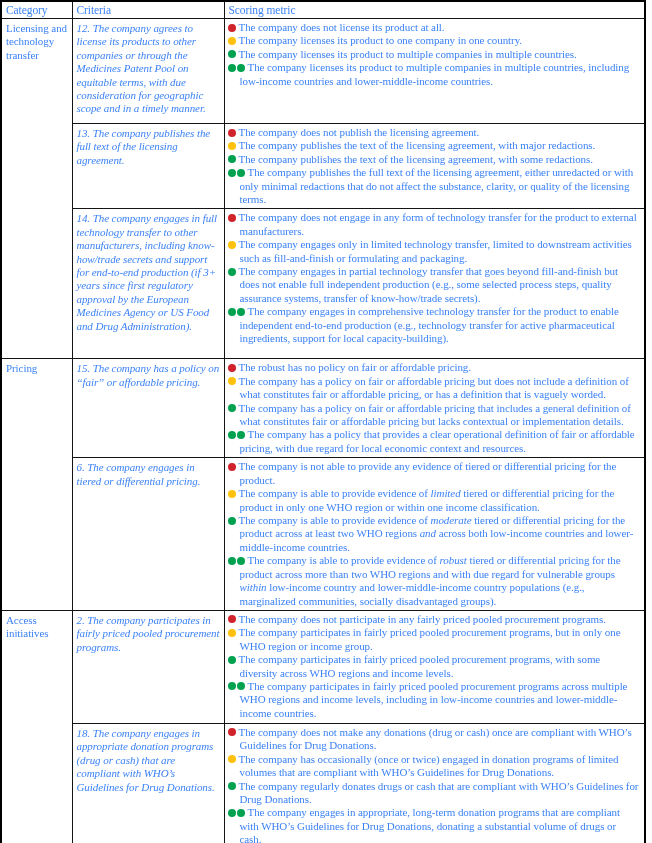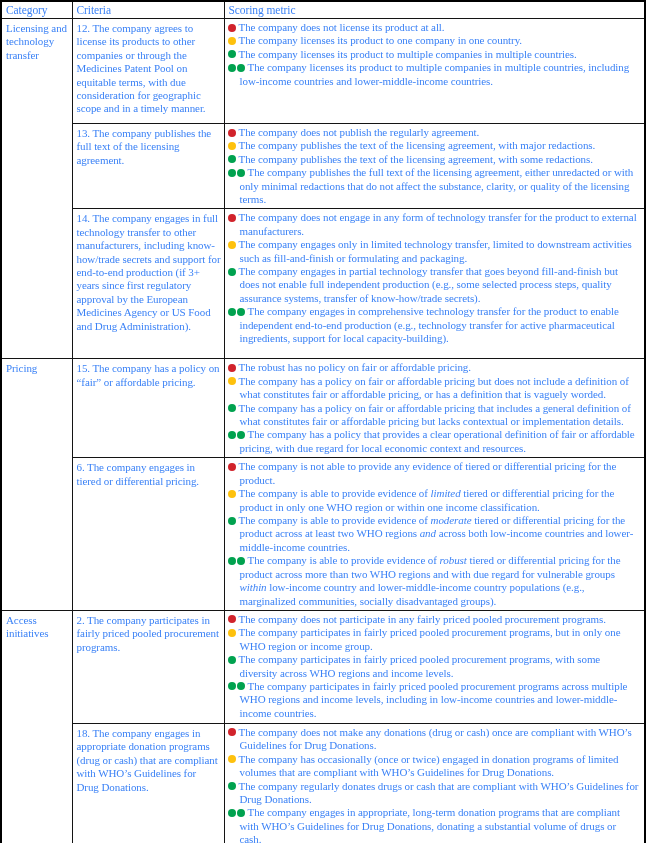"12. The company agrees to" td.crit-cell { font-style: none -> italic }
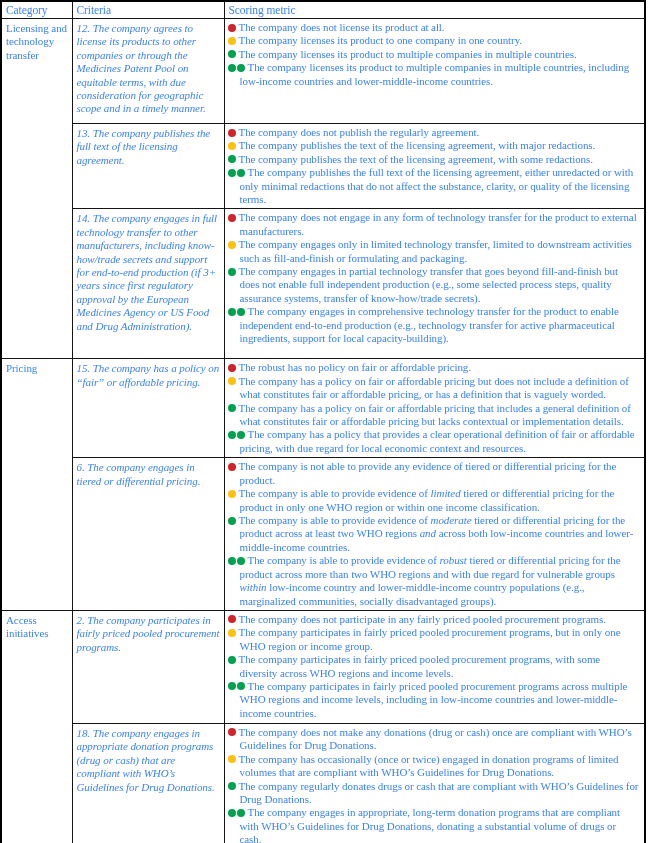"The company does not publish" span { text: regularly -> licensing }
